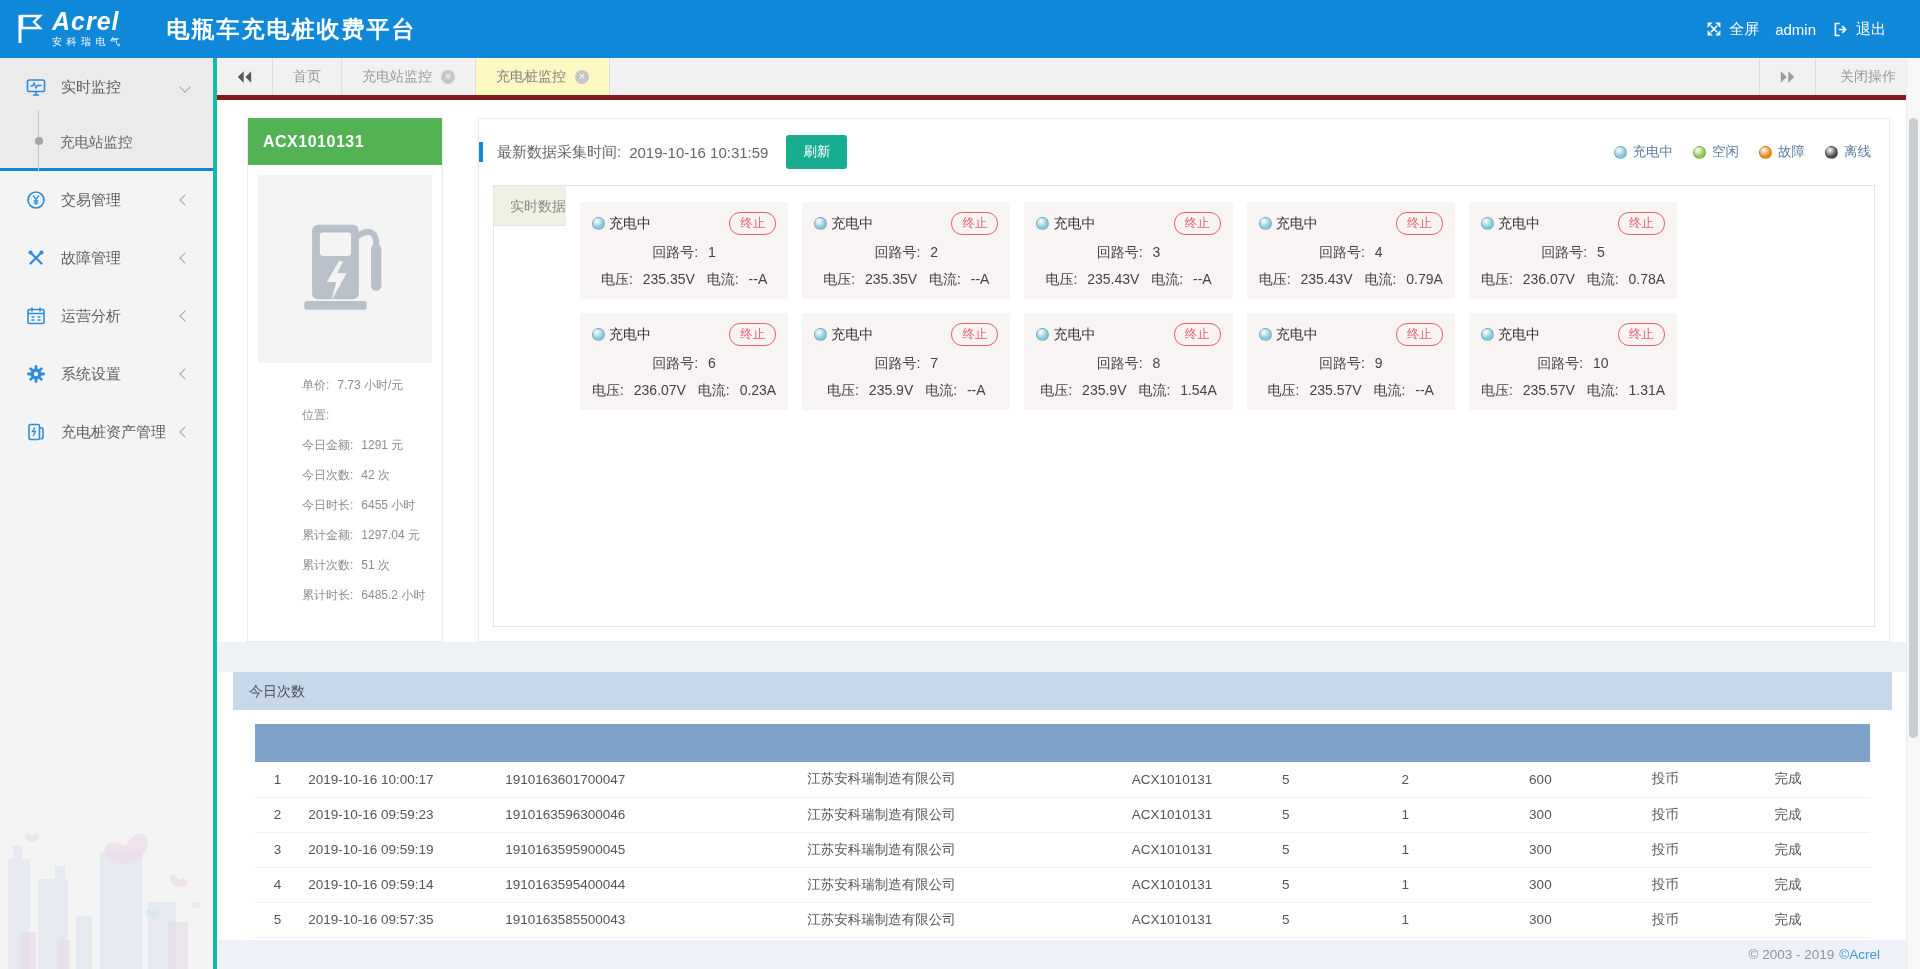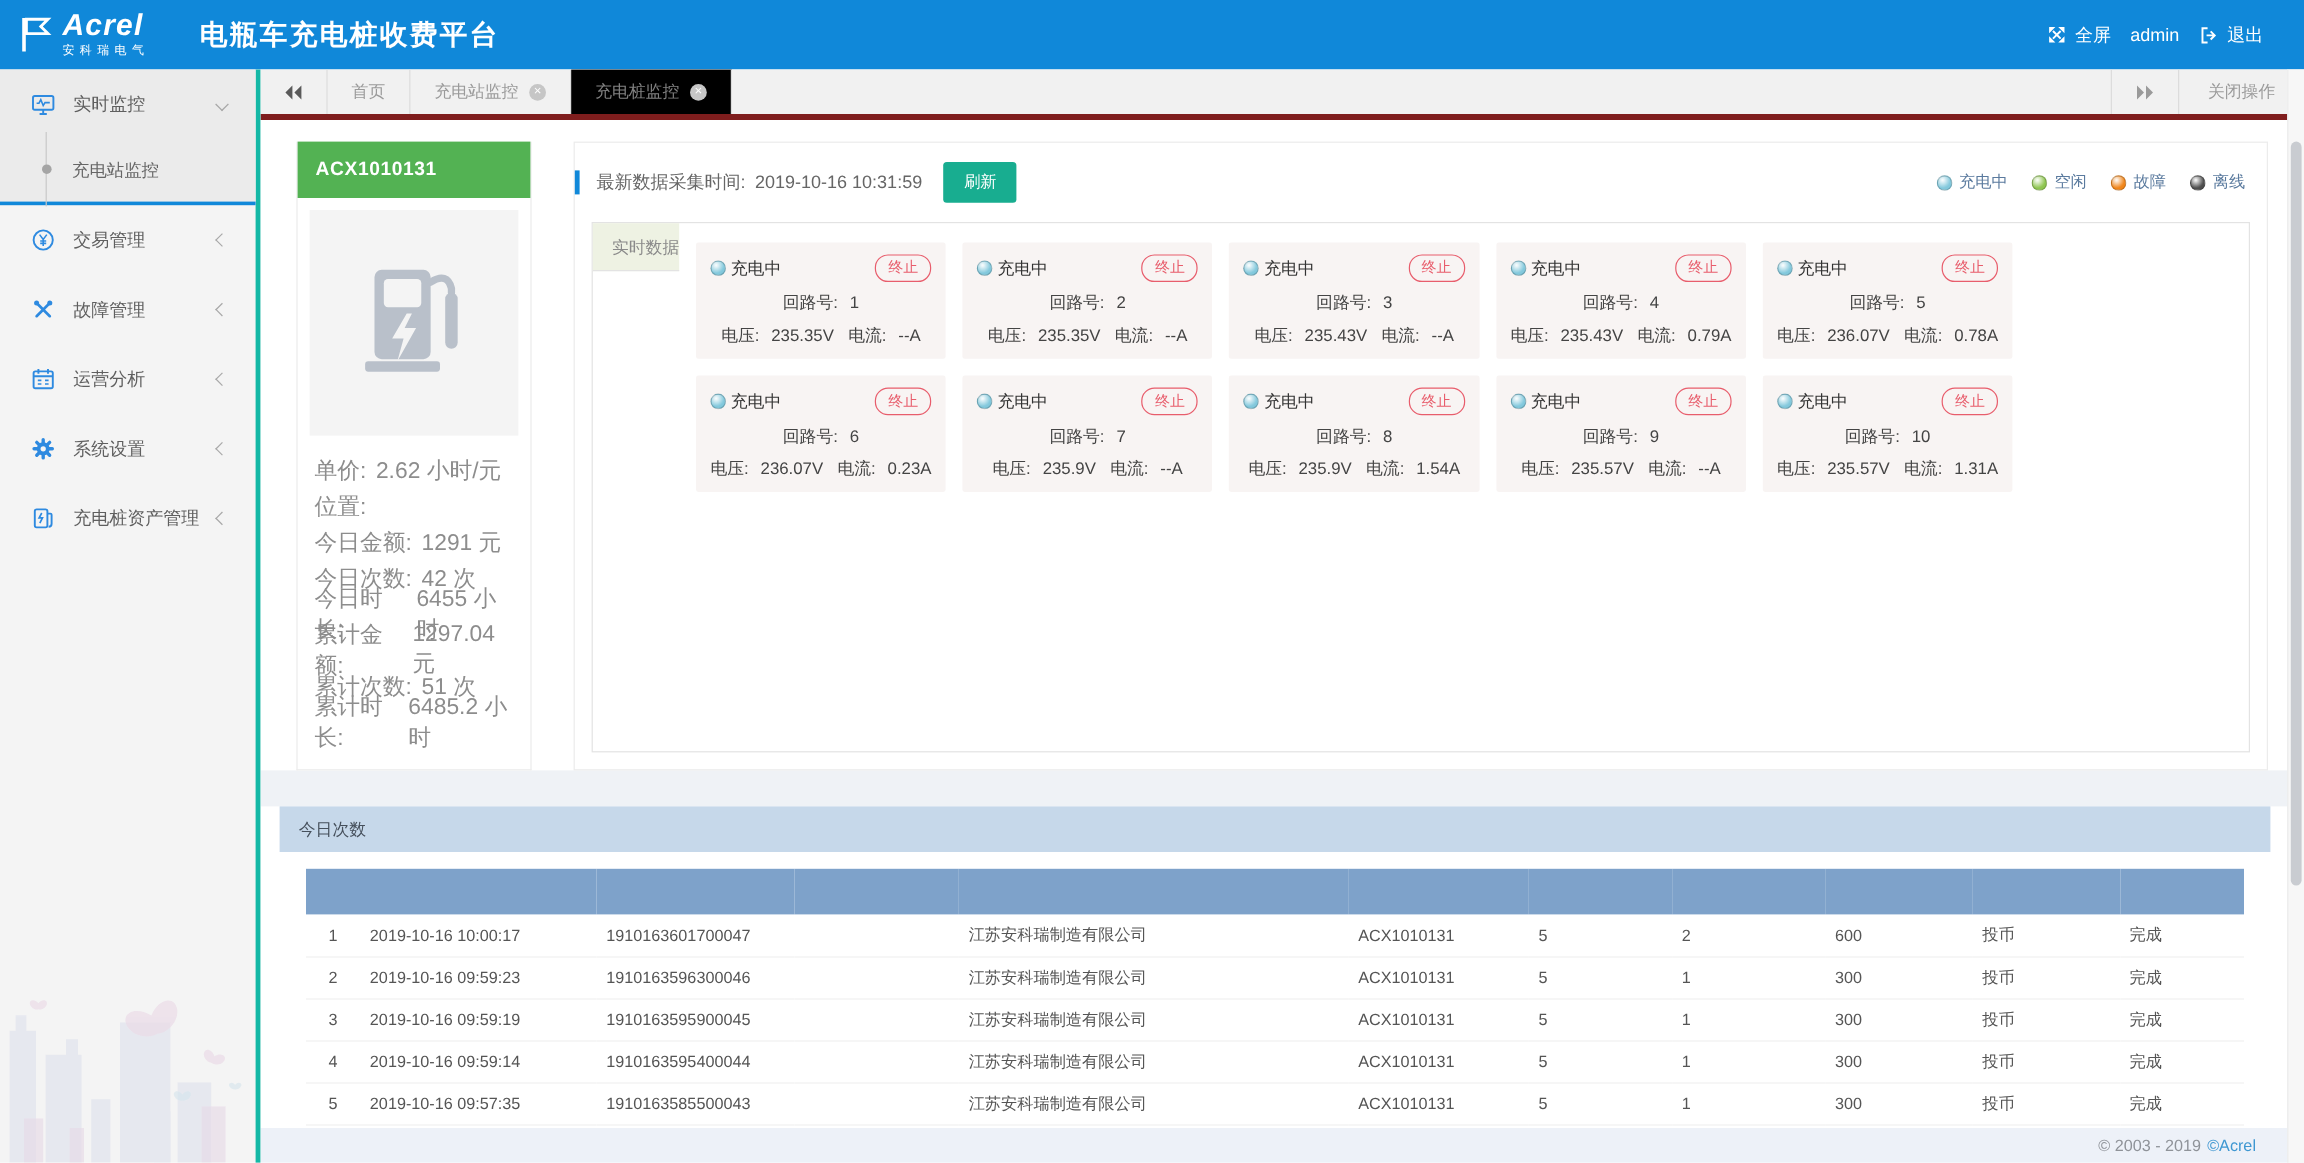"充电桩监控" .tab.active { background: #000000 -> #fef9c3 }
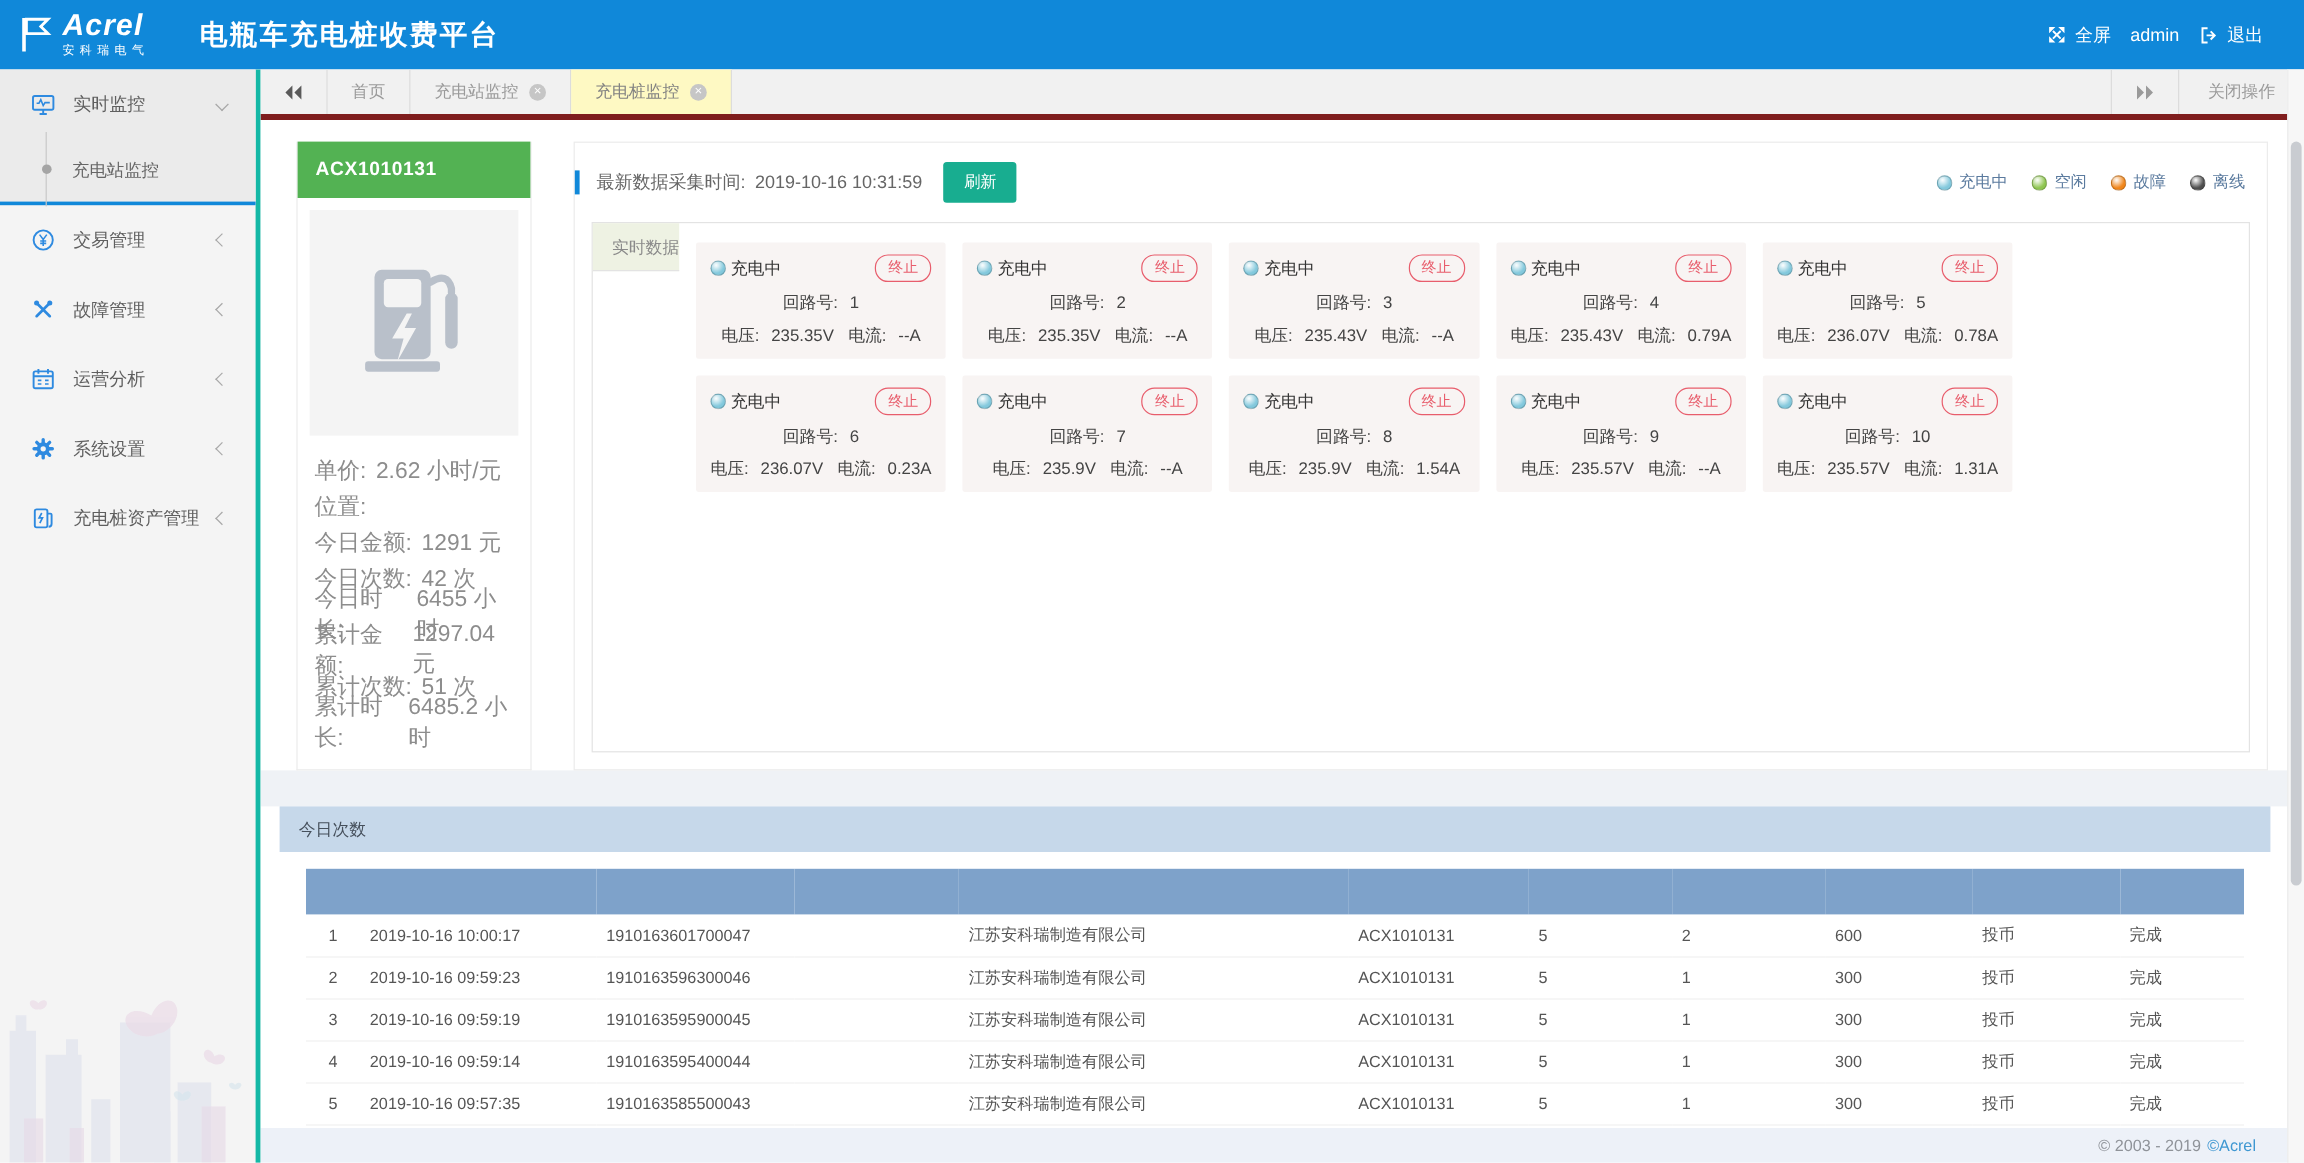"单价:" .stat-row { align-items: center -> none; font-size: 19px -> 12px; margin-left: none -> 40px }
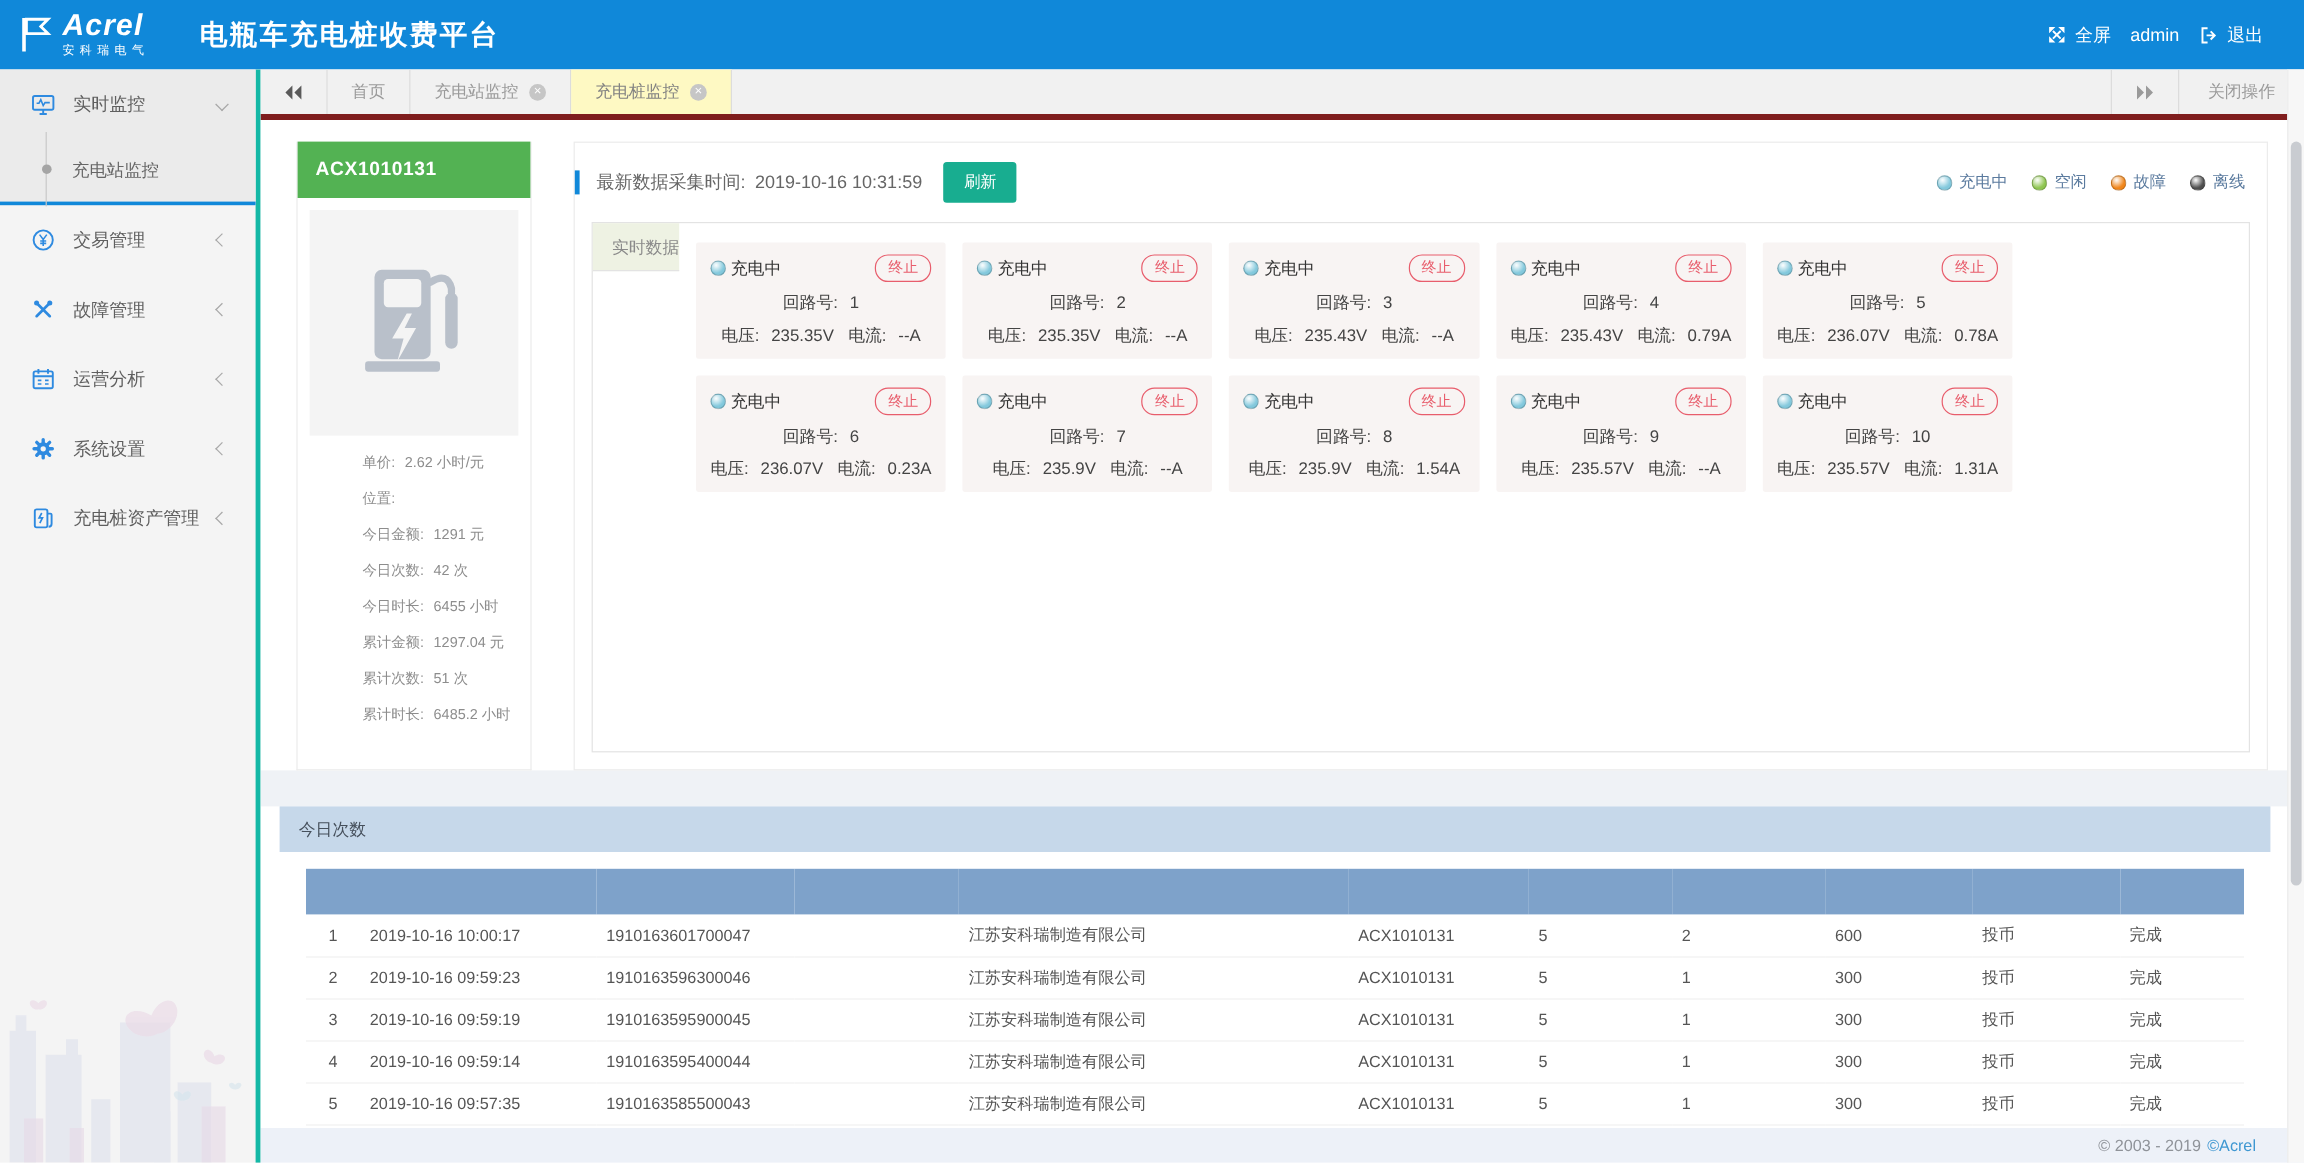"2.62 小时/元" span.stat-value { text: 2.62 -> 7.73 }
